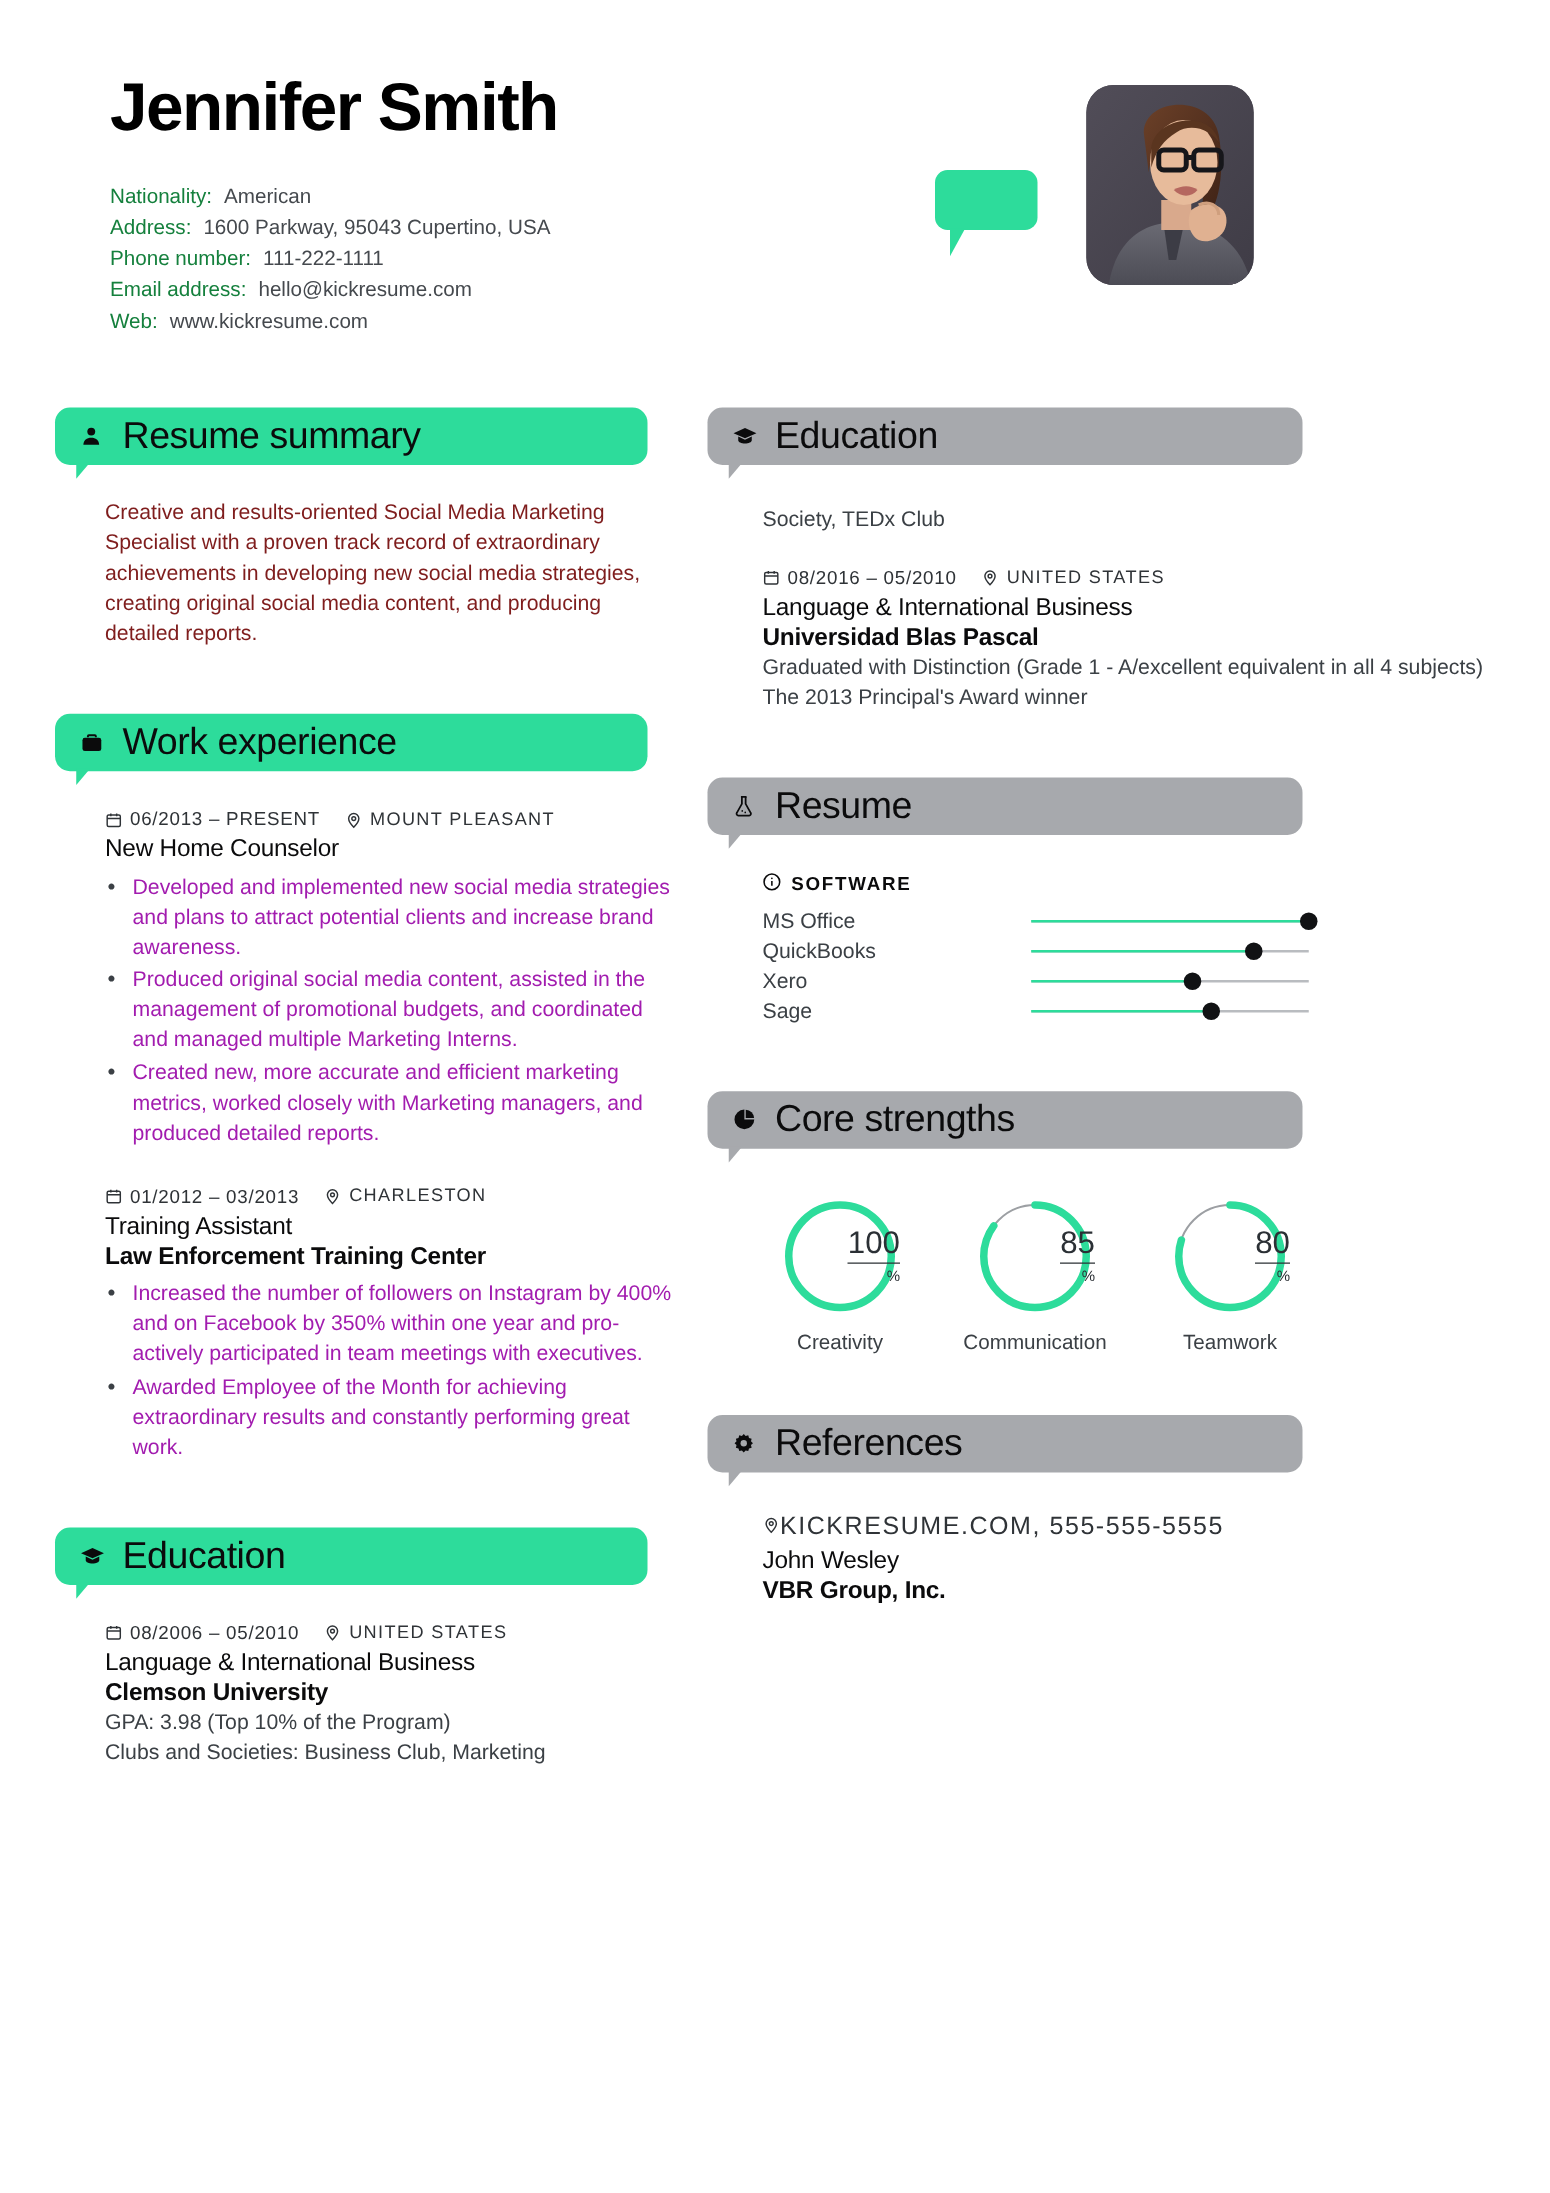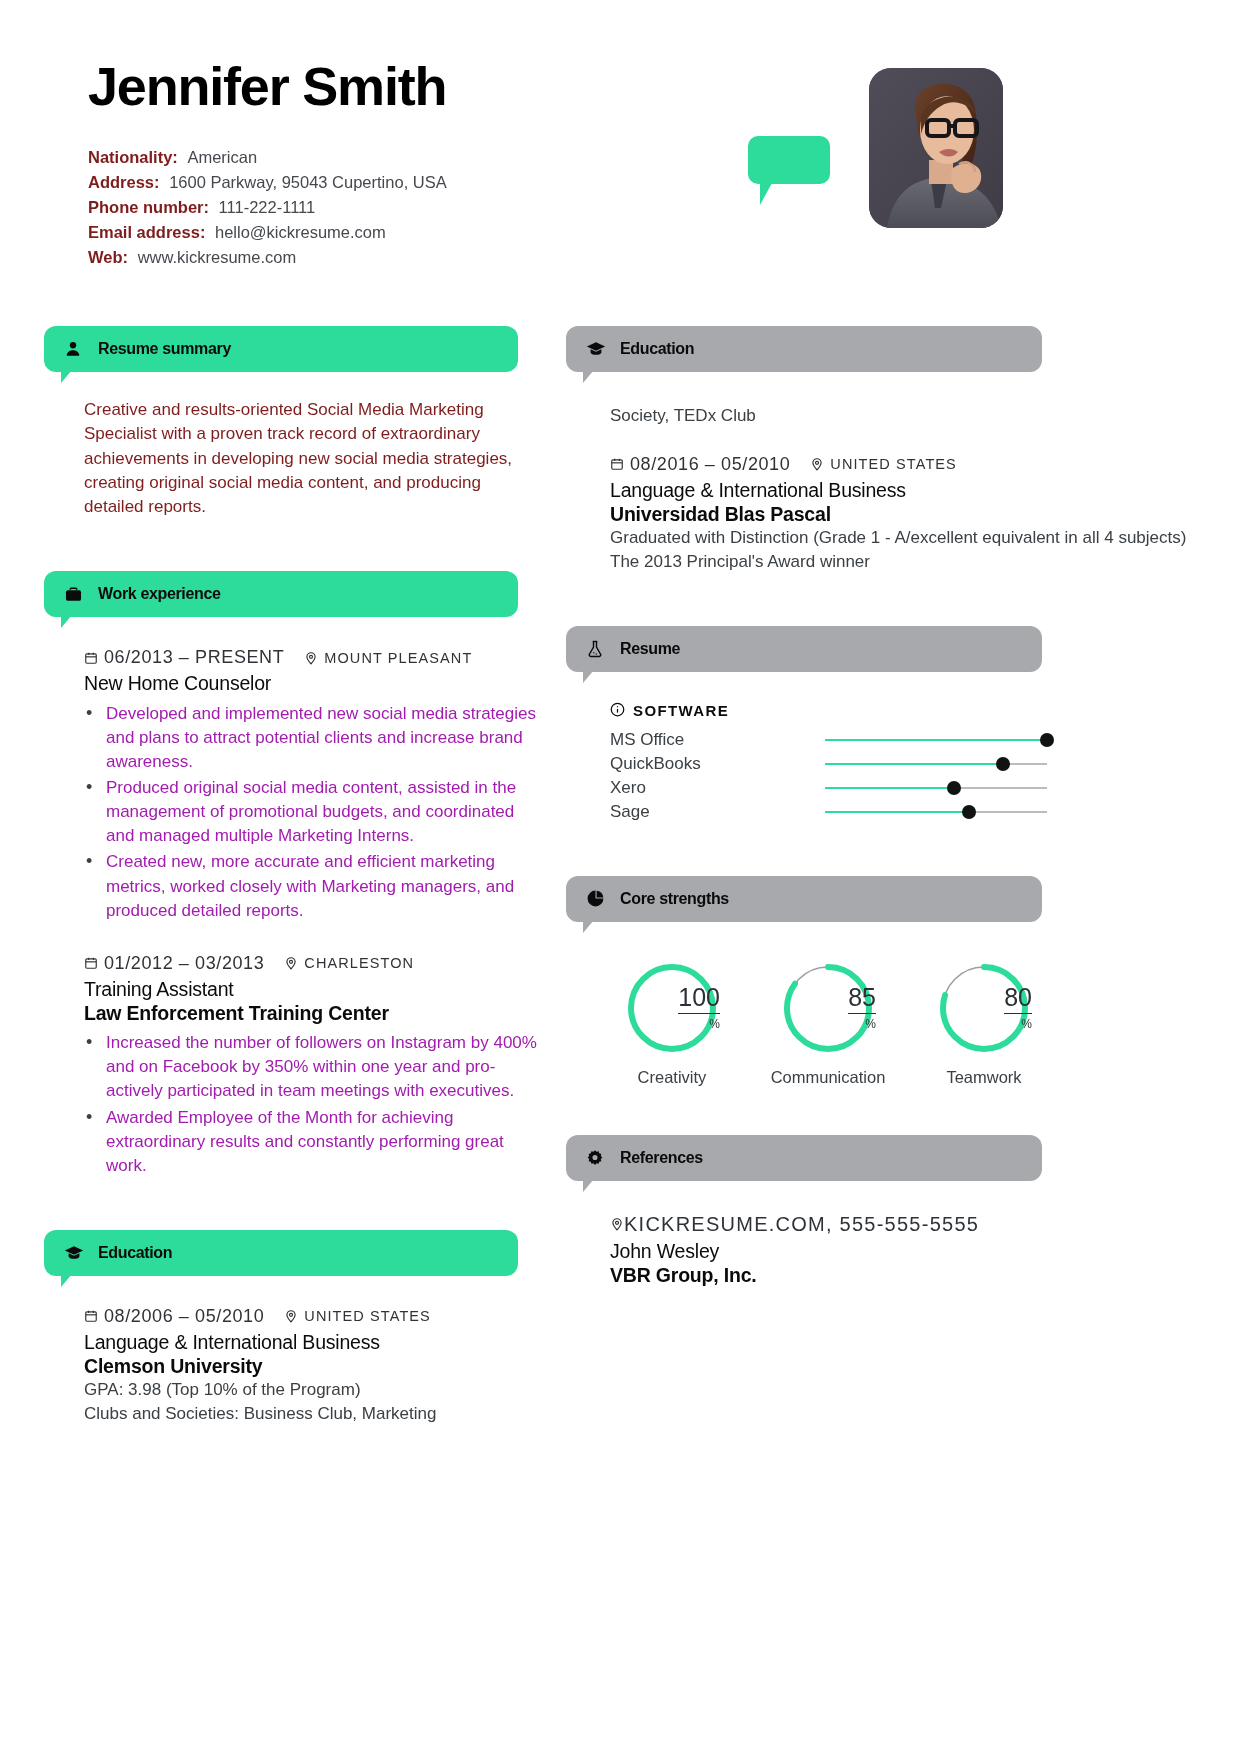"Nationality:" .contact-label { color: #7f1d1d -> #15803d; font-weight: bold -> normal }
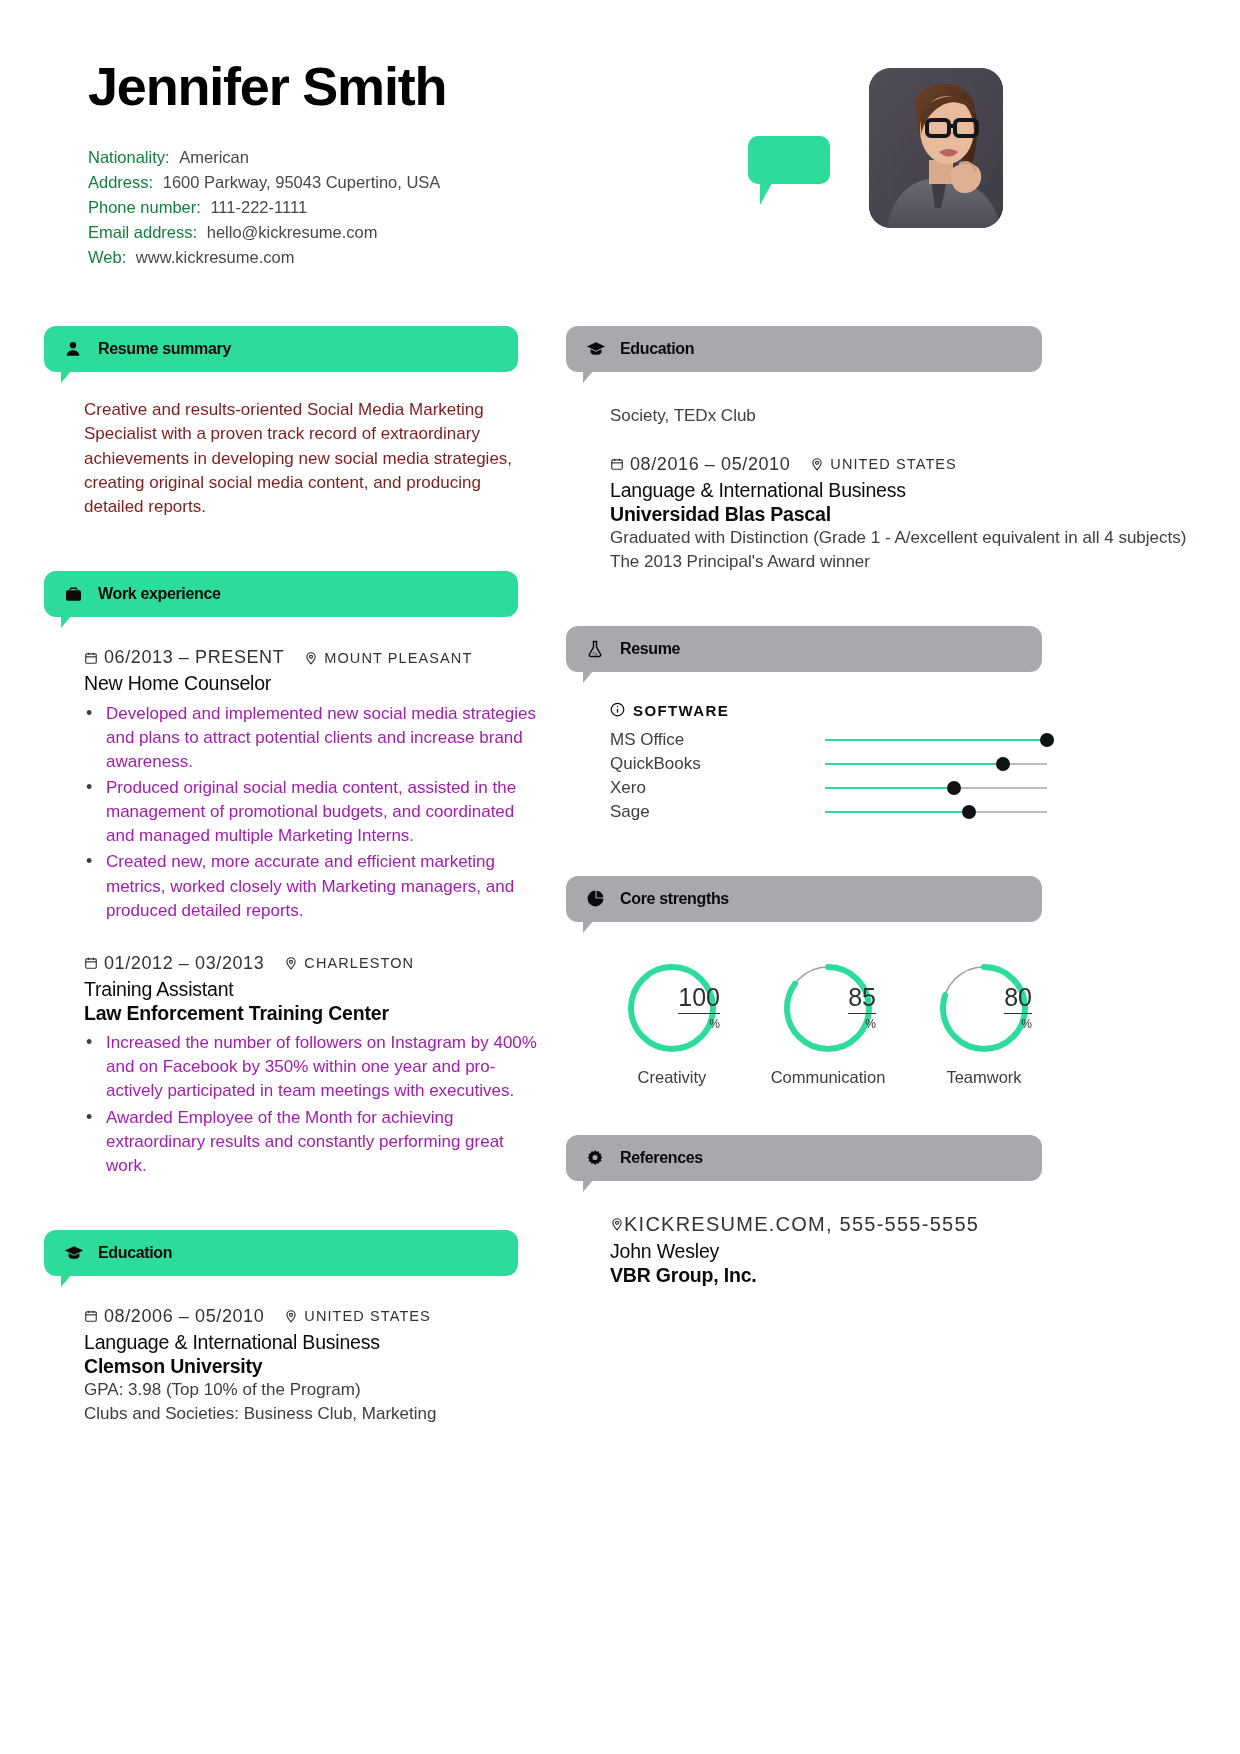"Resume summary" .sec-title { font-size: 16px -> 30px; font-weight: bold -> normal }
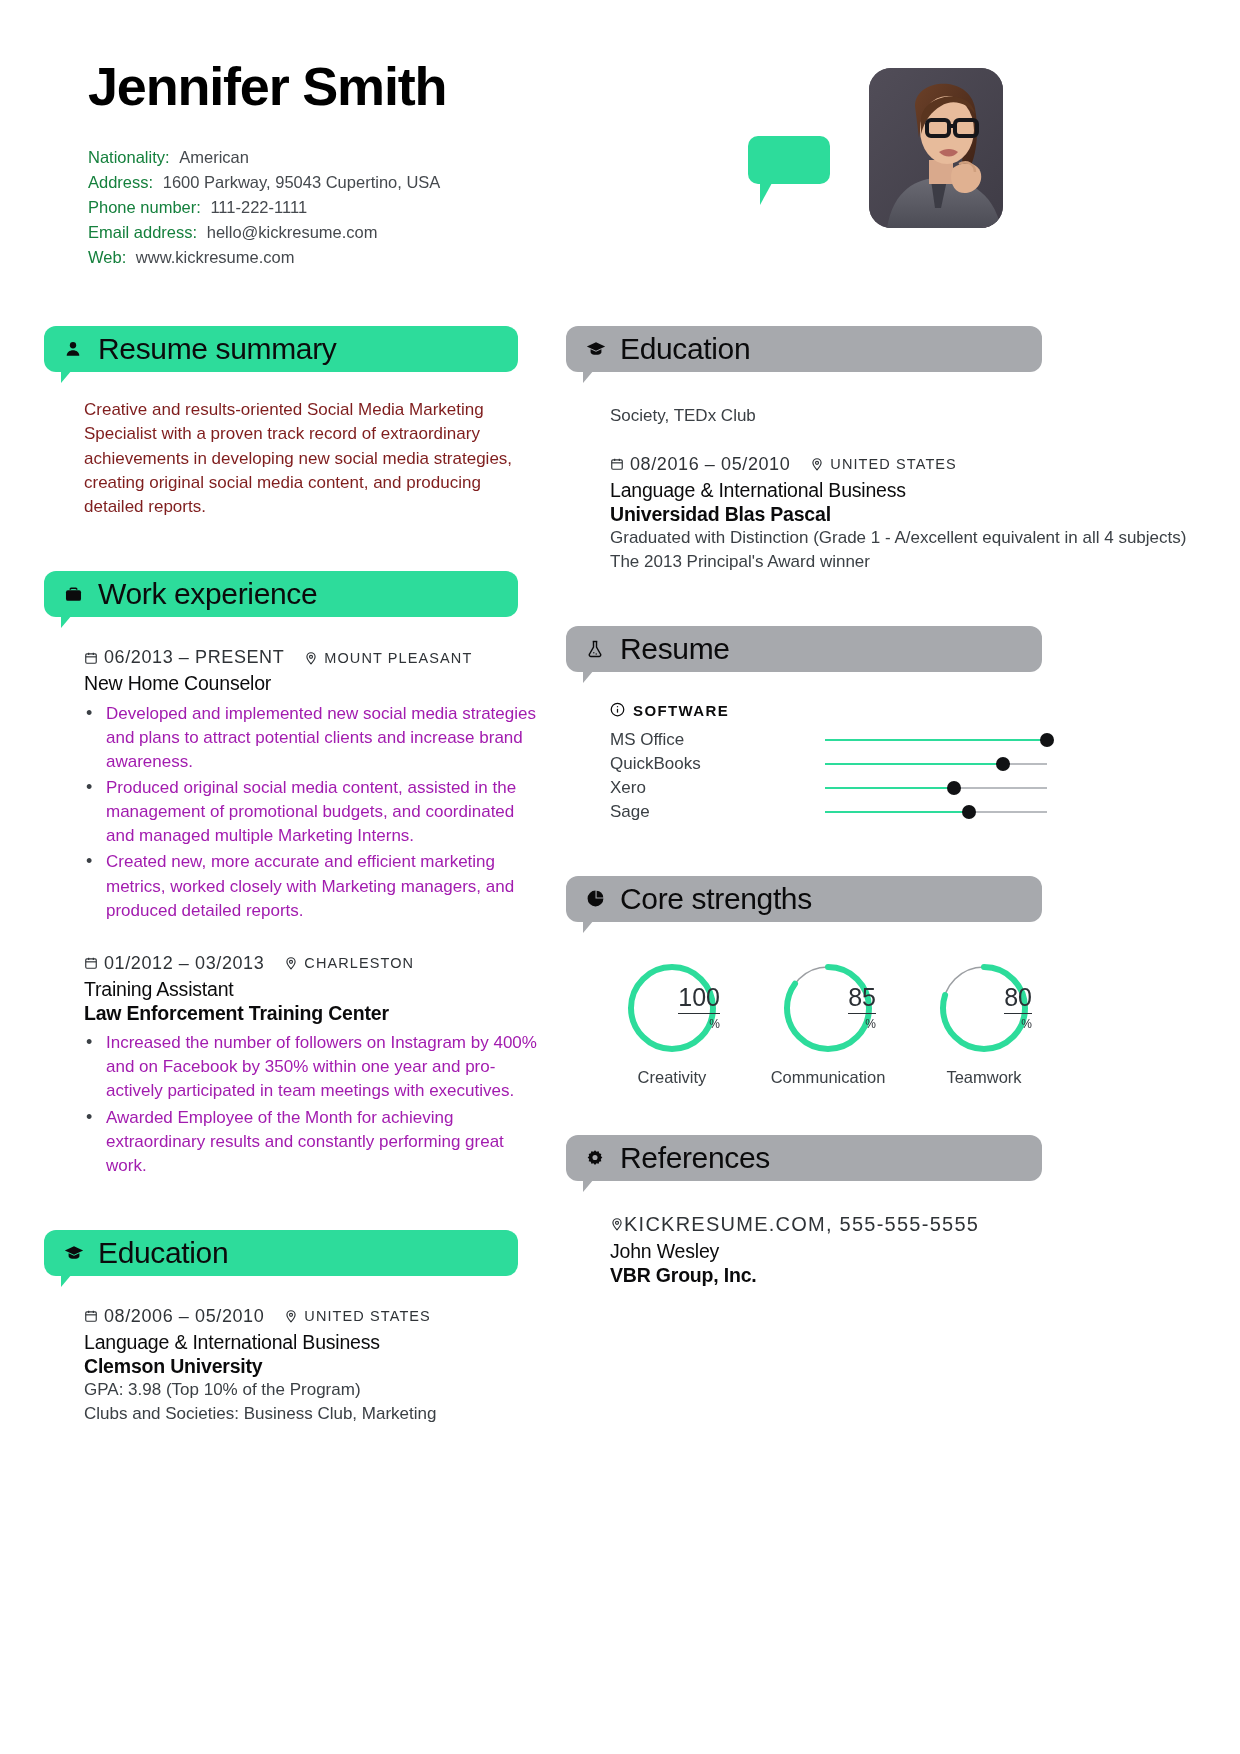"08/2016 – 05/2010" .meta .date { font-size: 18px -> 15px }
